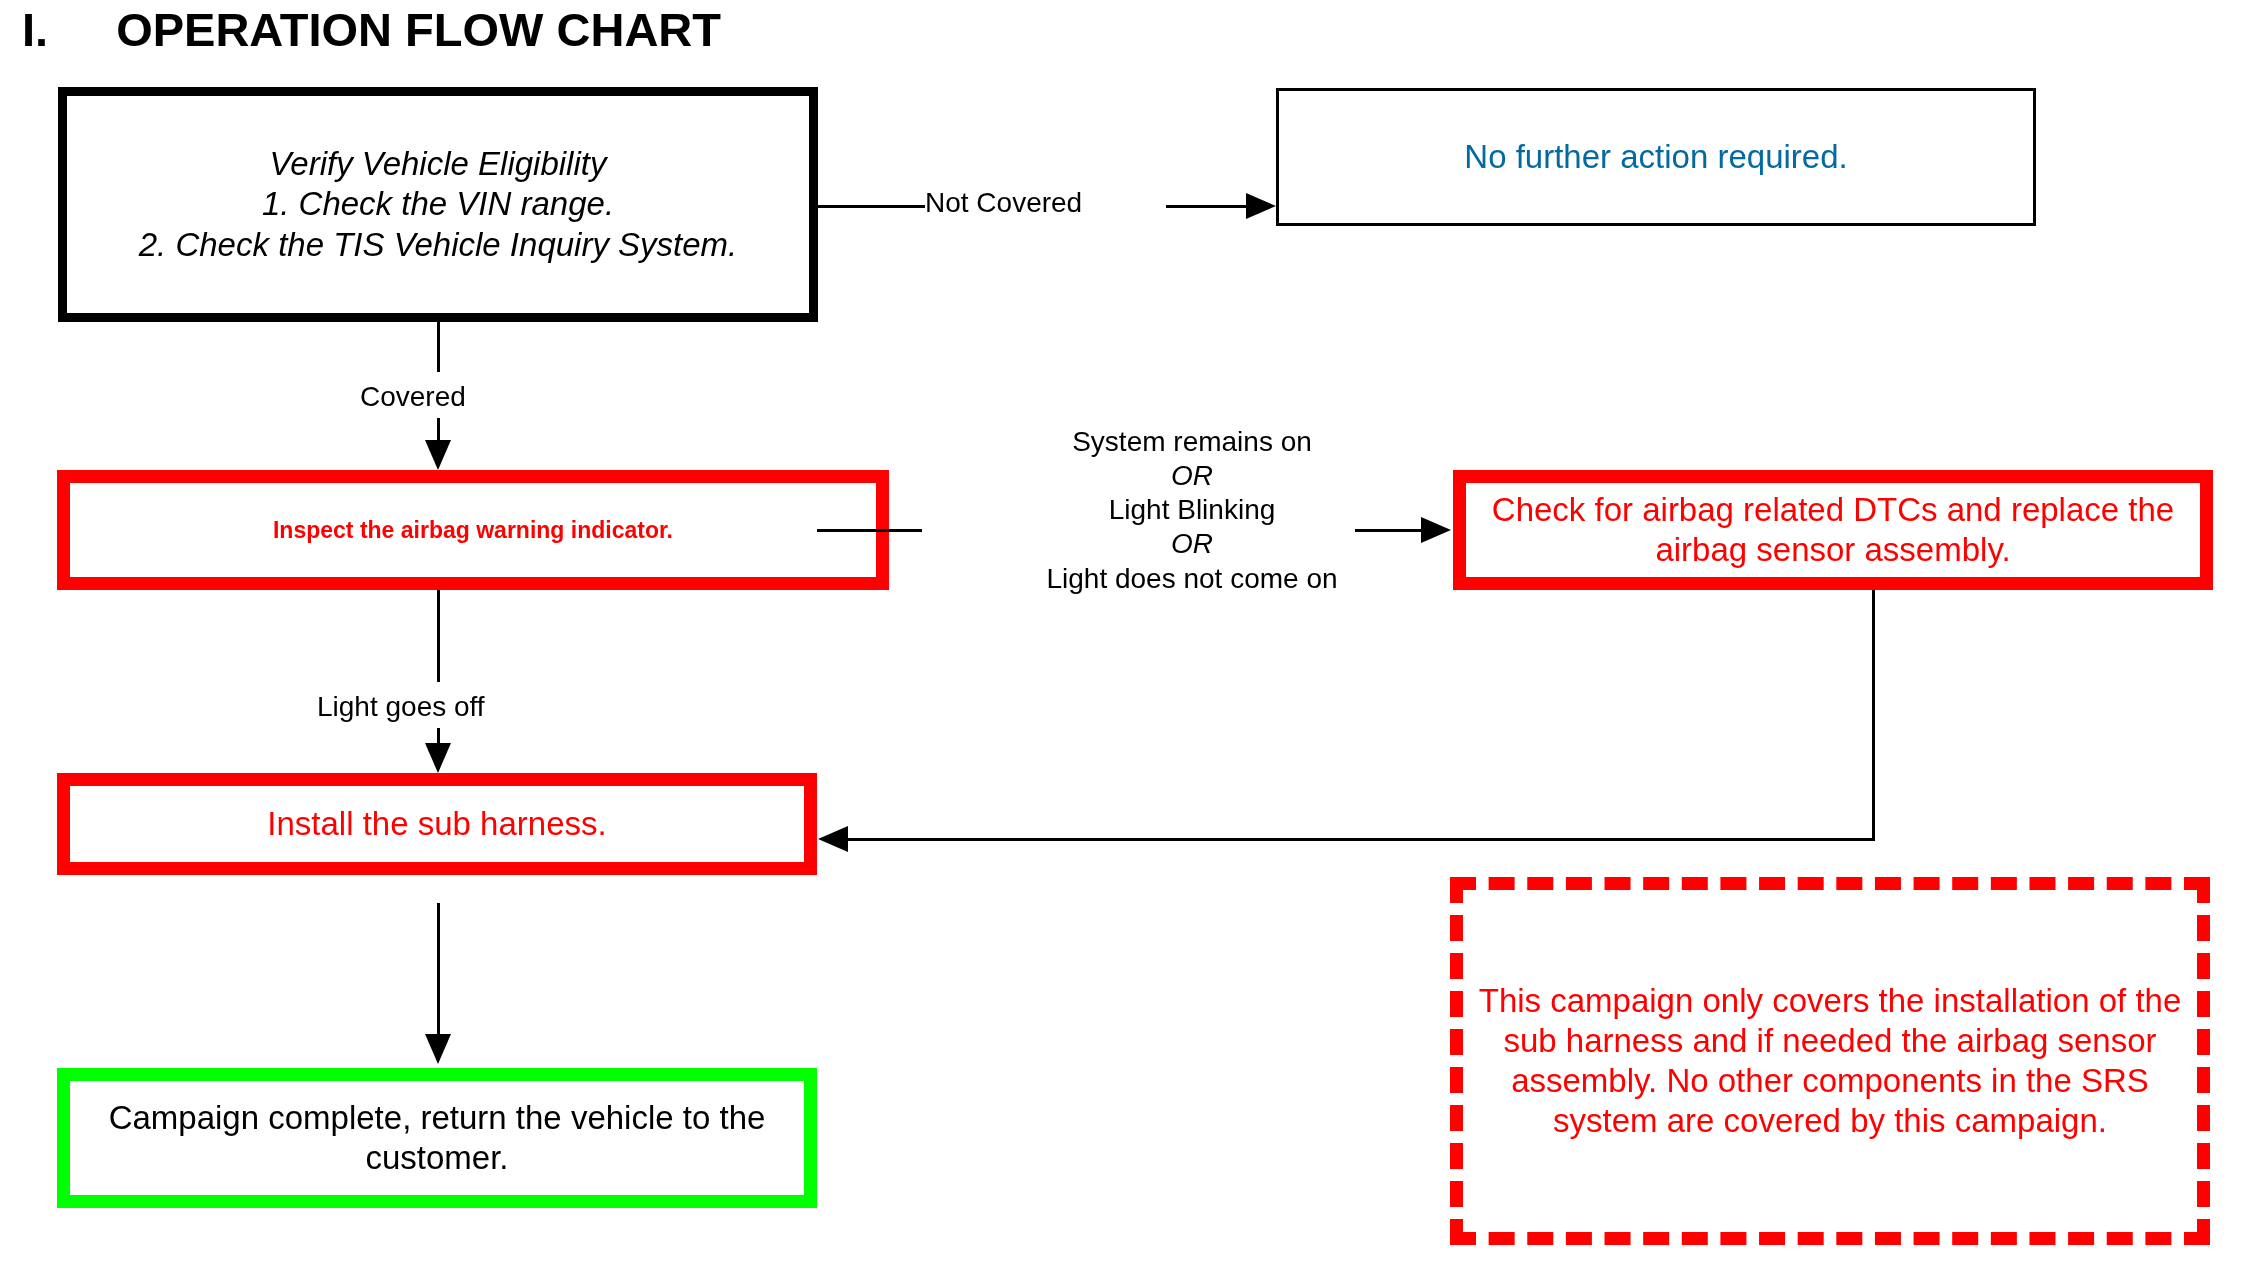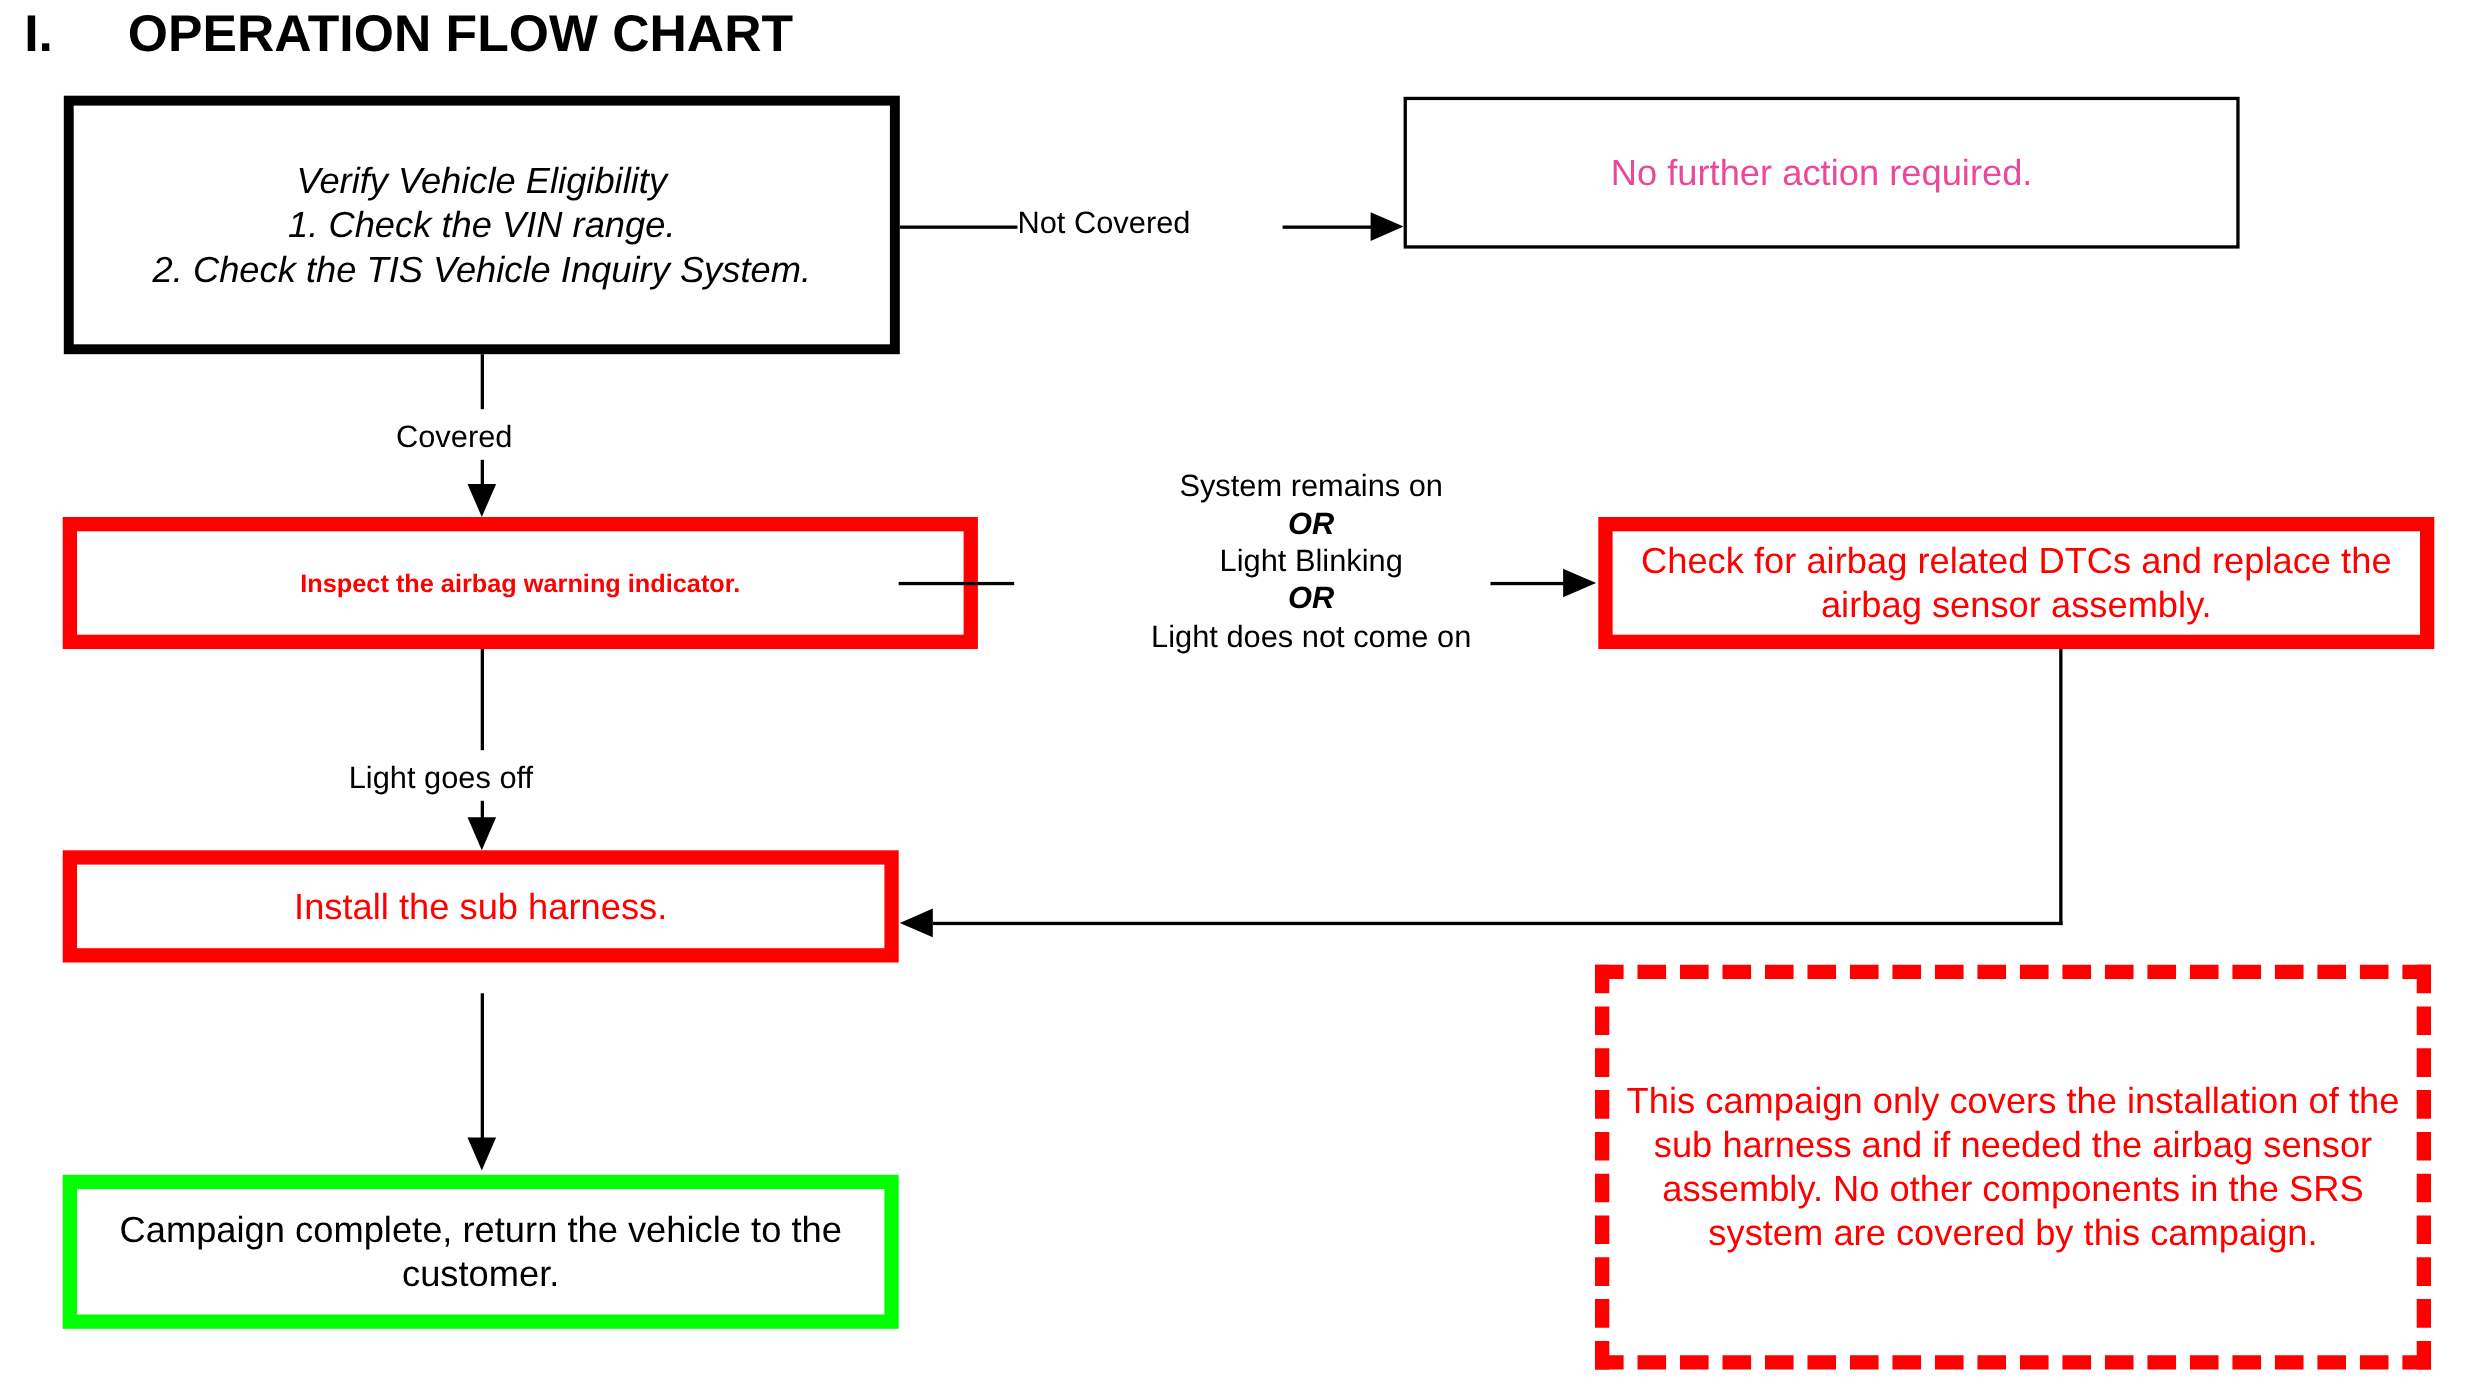"No further action required." .node-thin { color: #ec4899 -> #0369a1 }
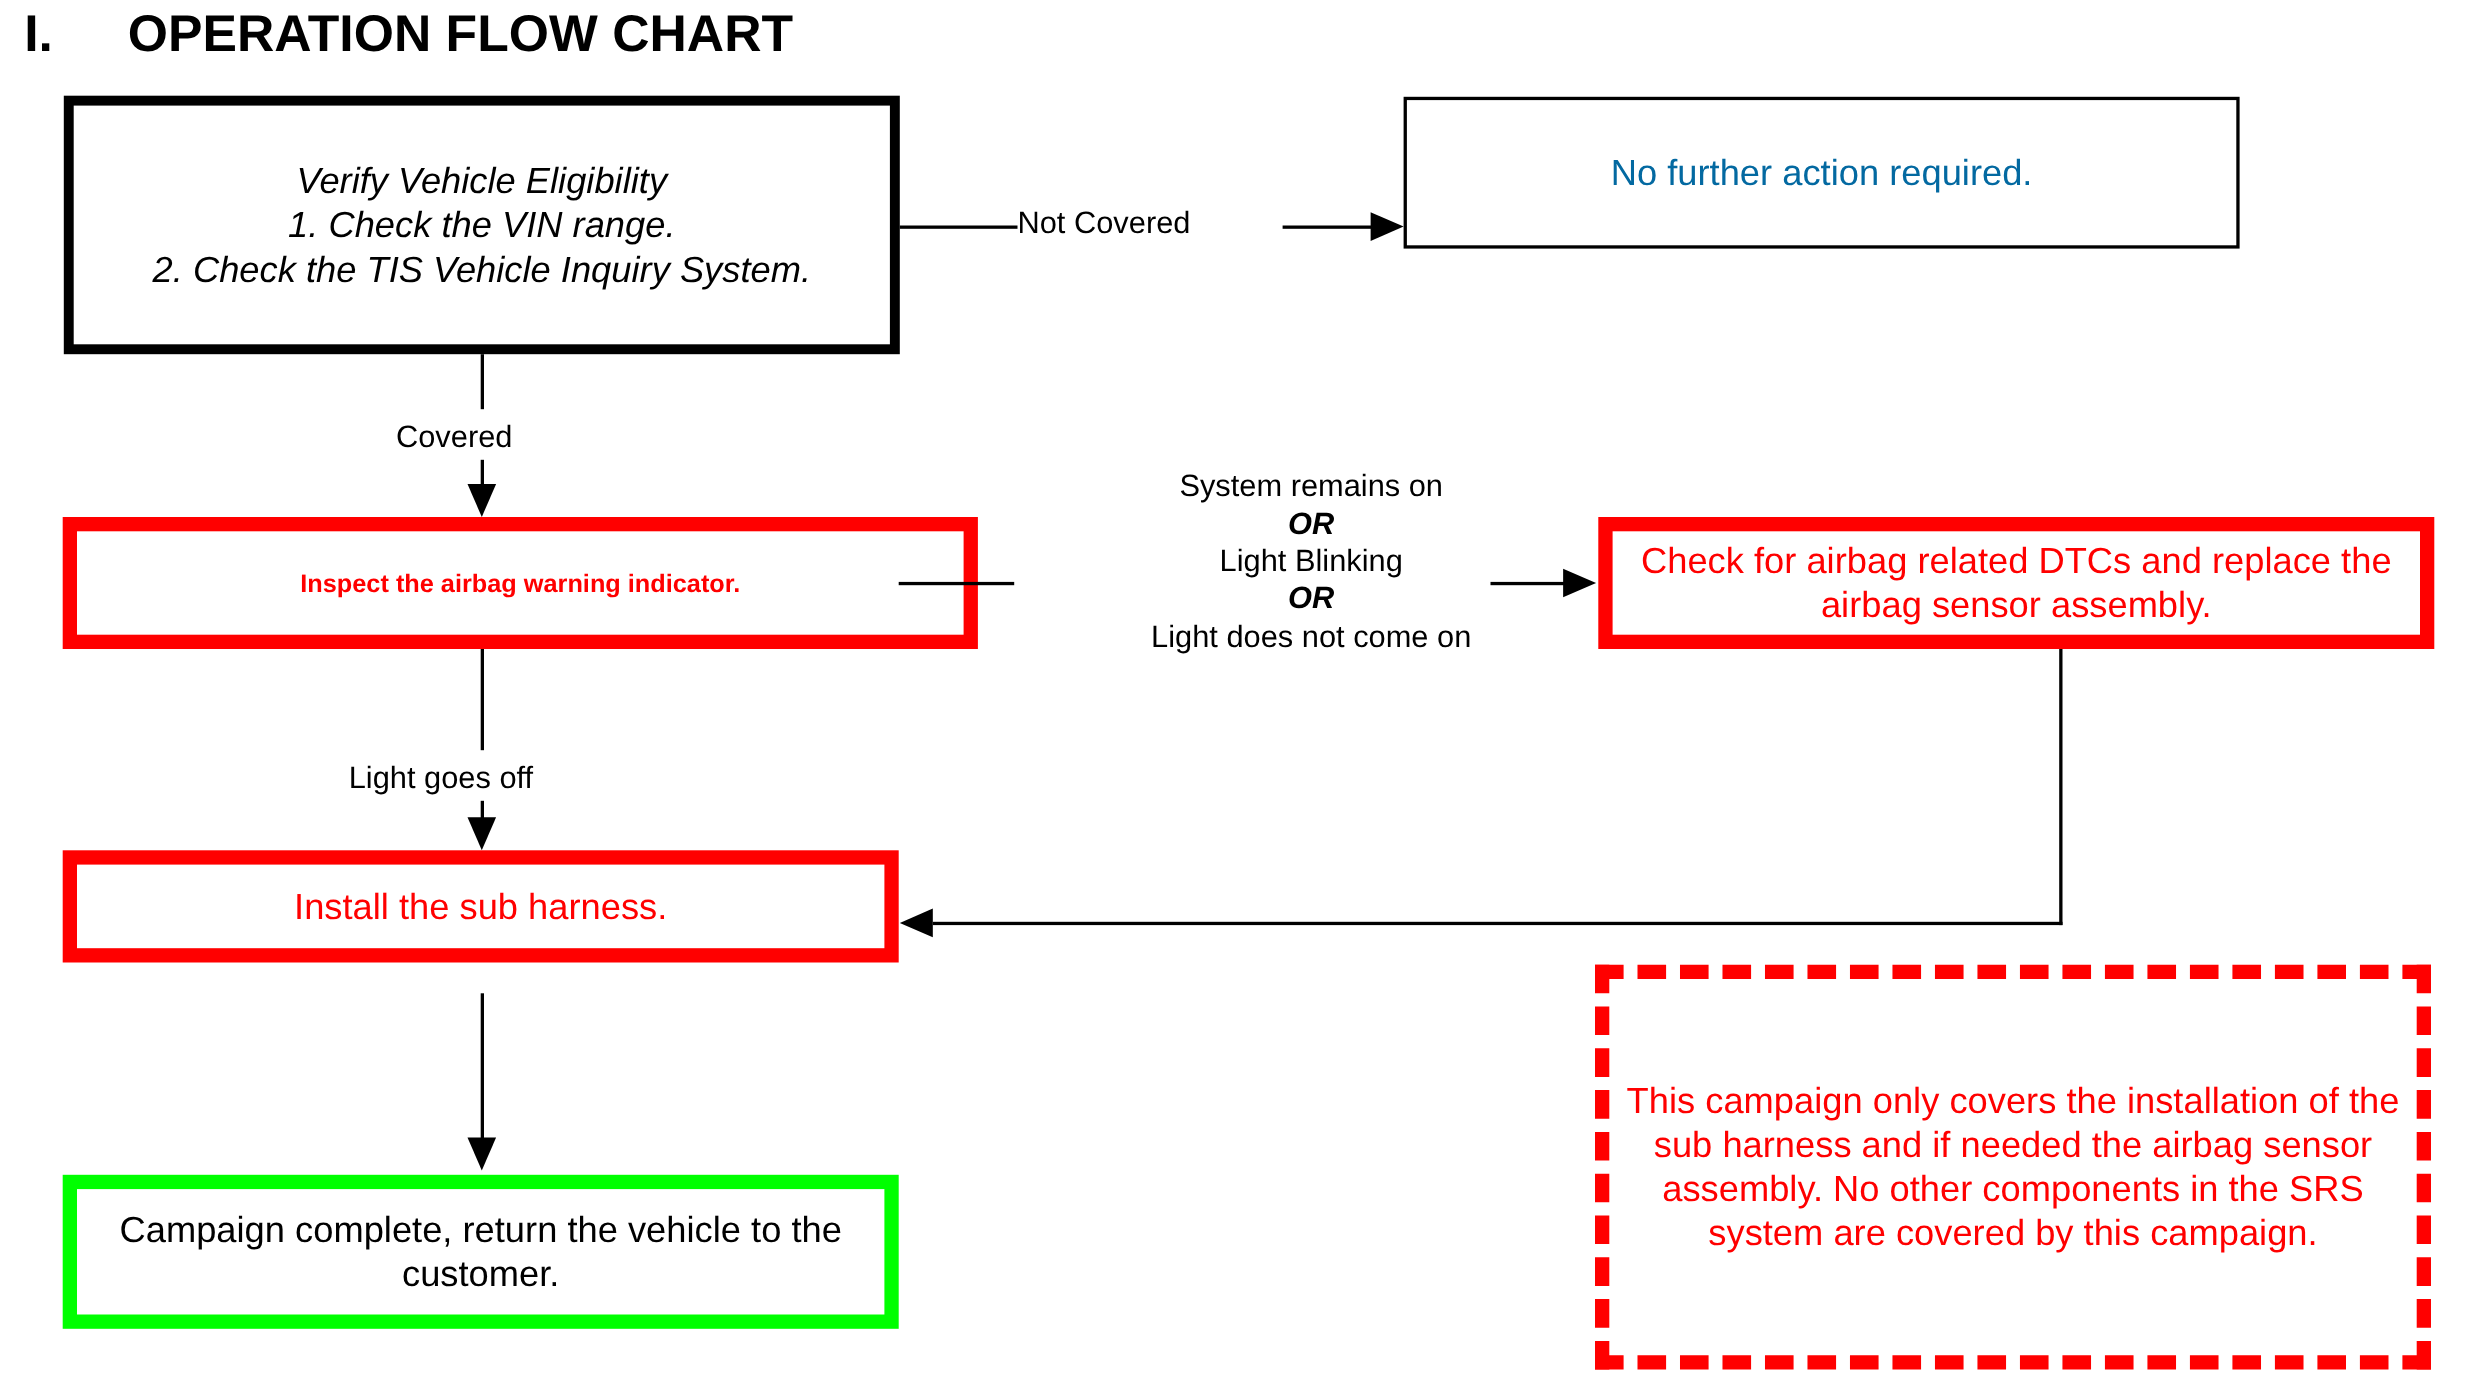"OR" #lbl-conditions .or-token { font-weight: bold -> normal }
